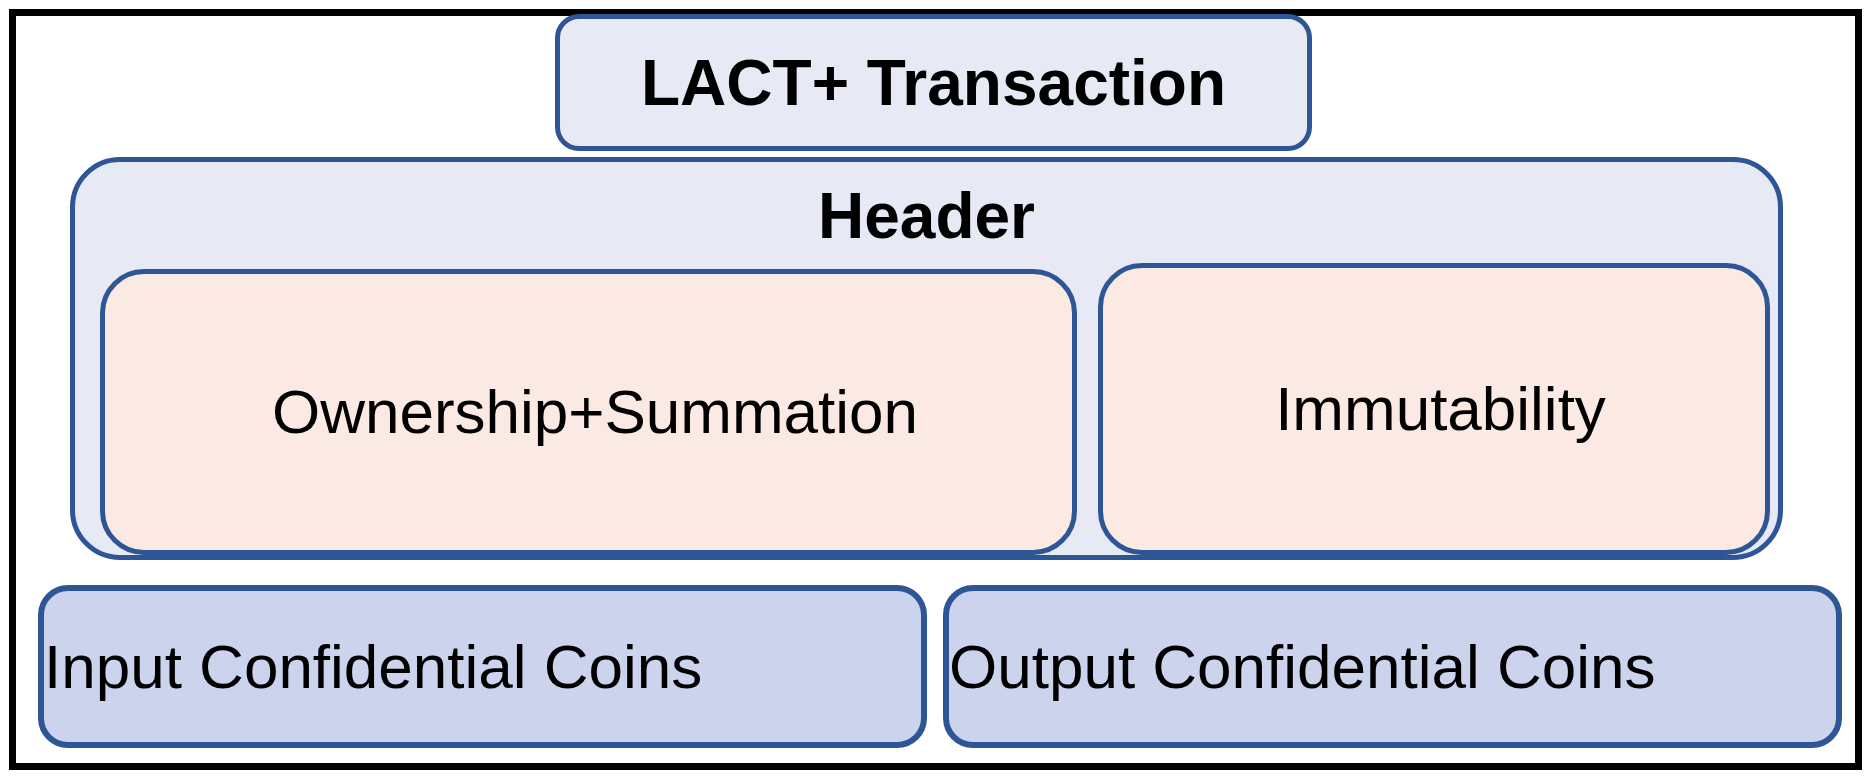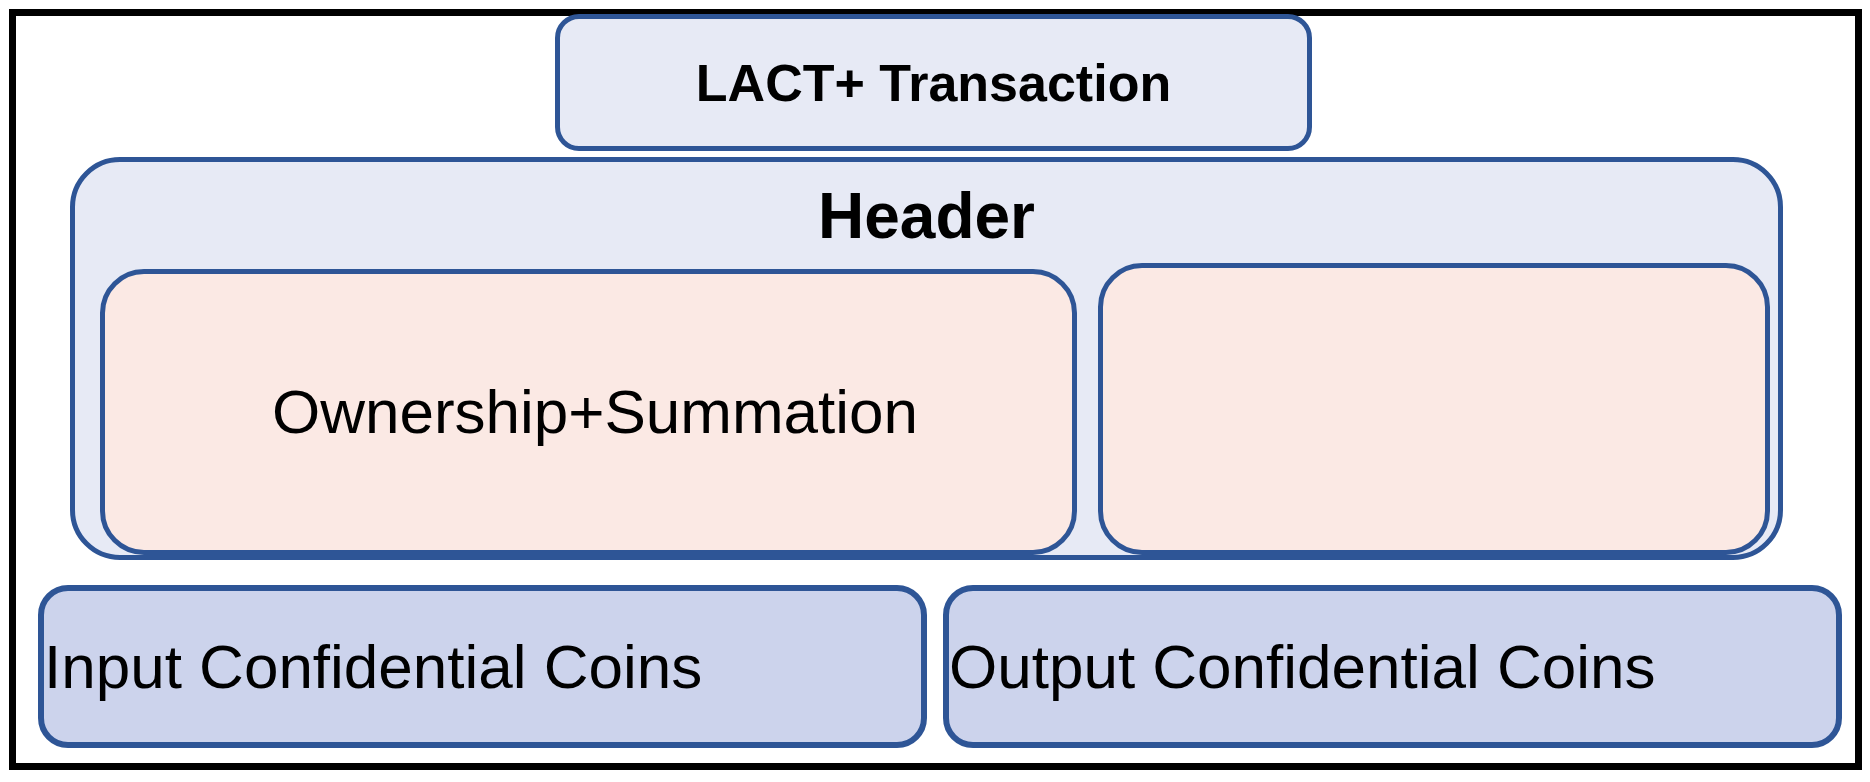"LACT+ Transaction" .title-box { font-size: 52px -> 64px }
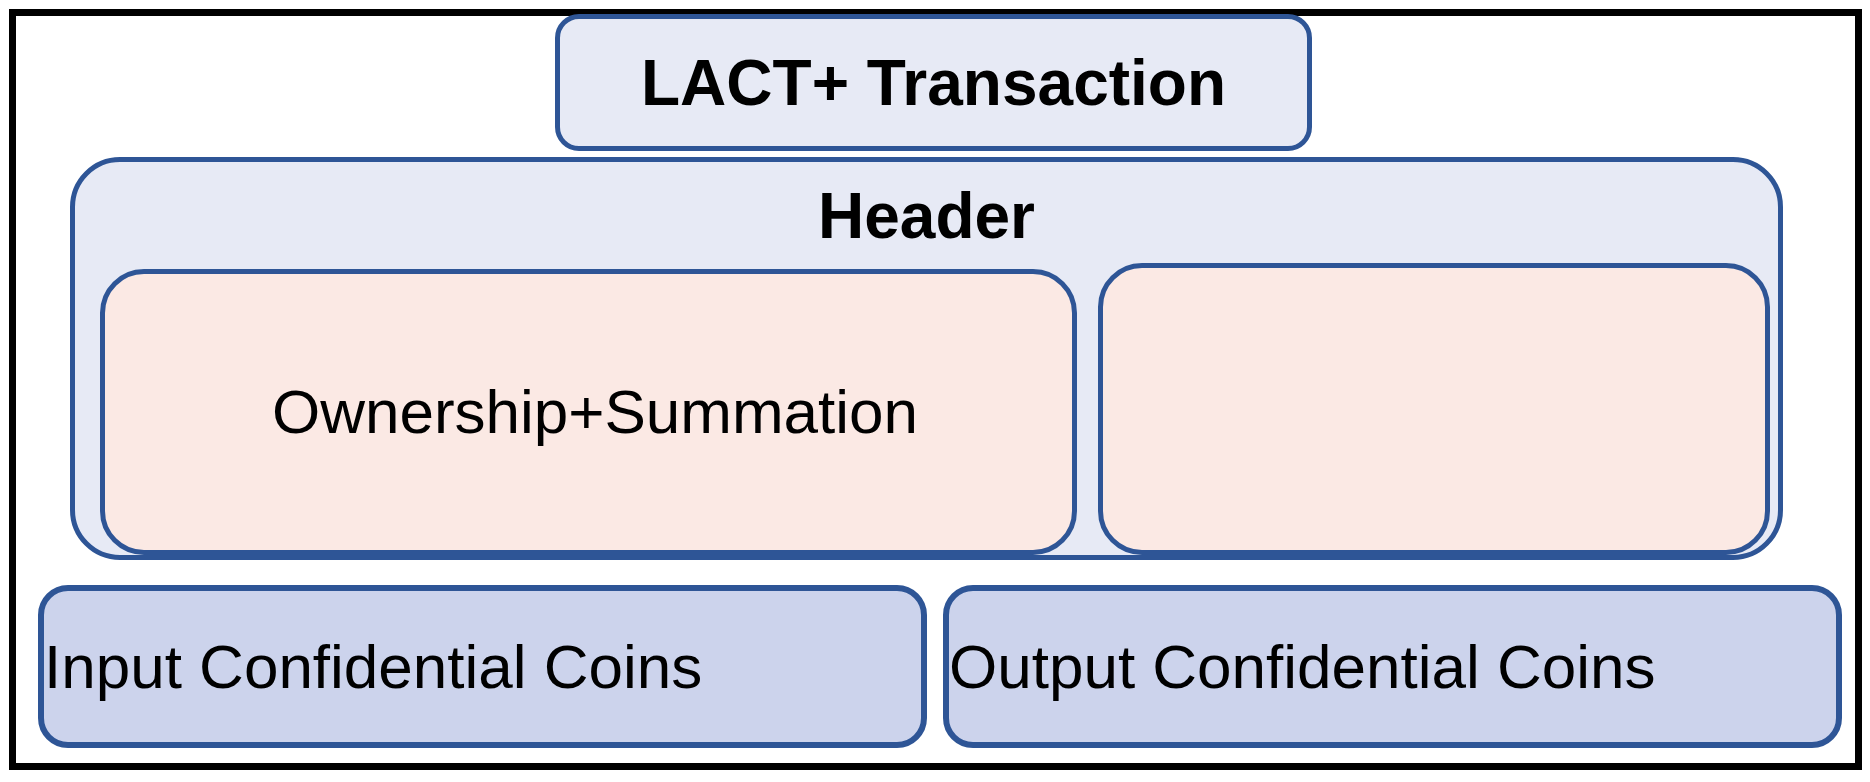"Immutability" div.line { html: none -> <div>Immutability</div> }
